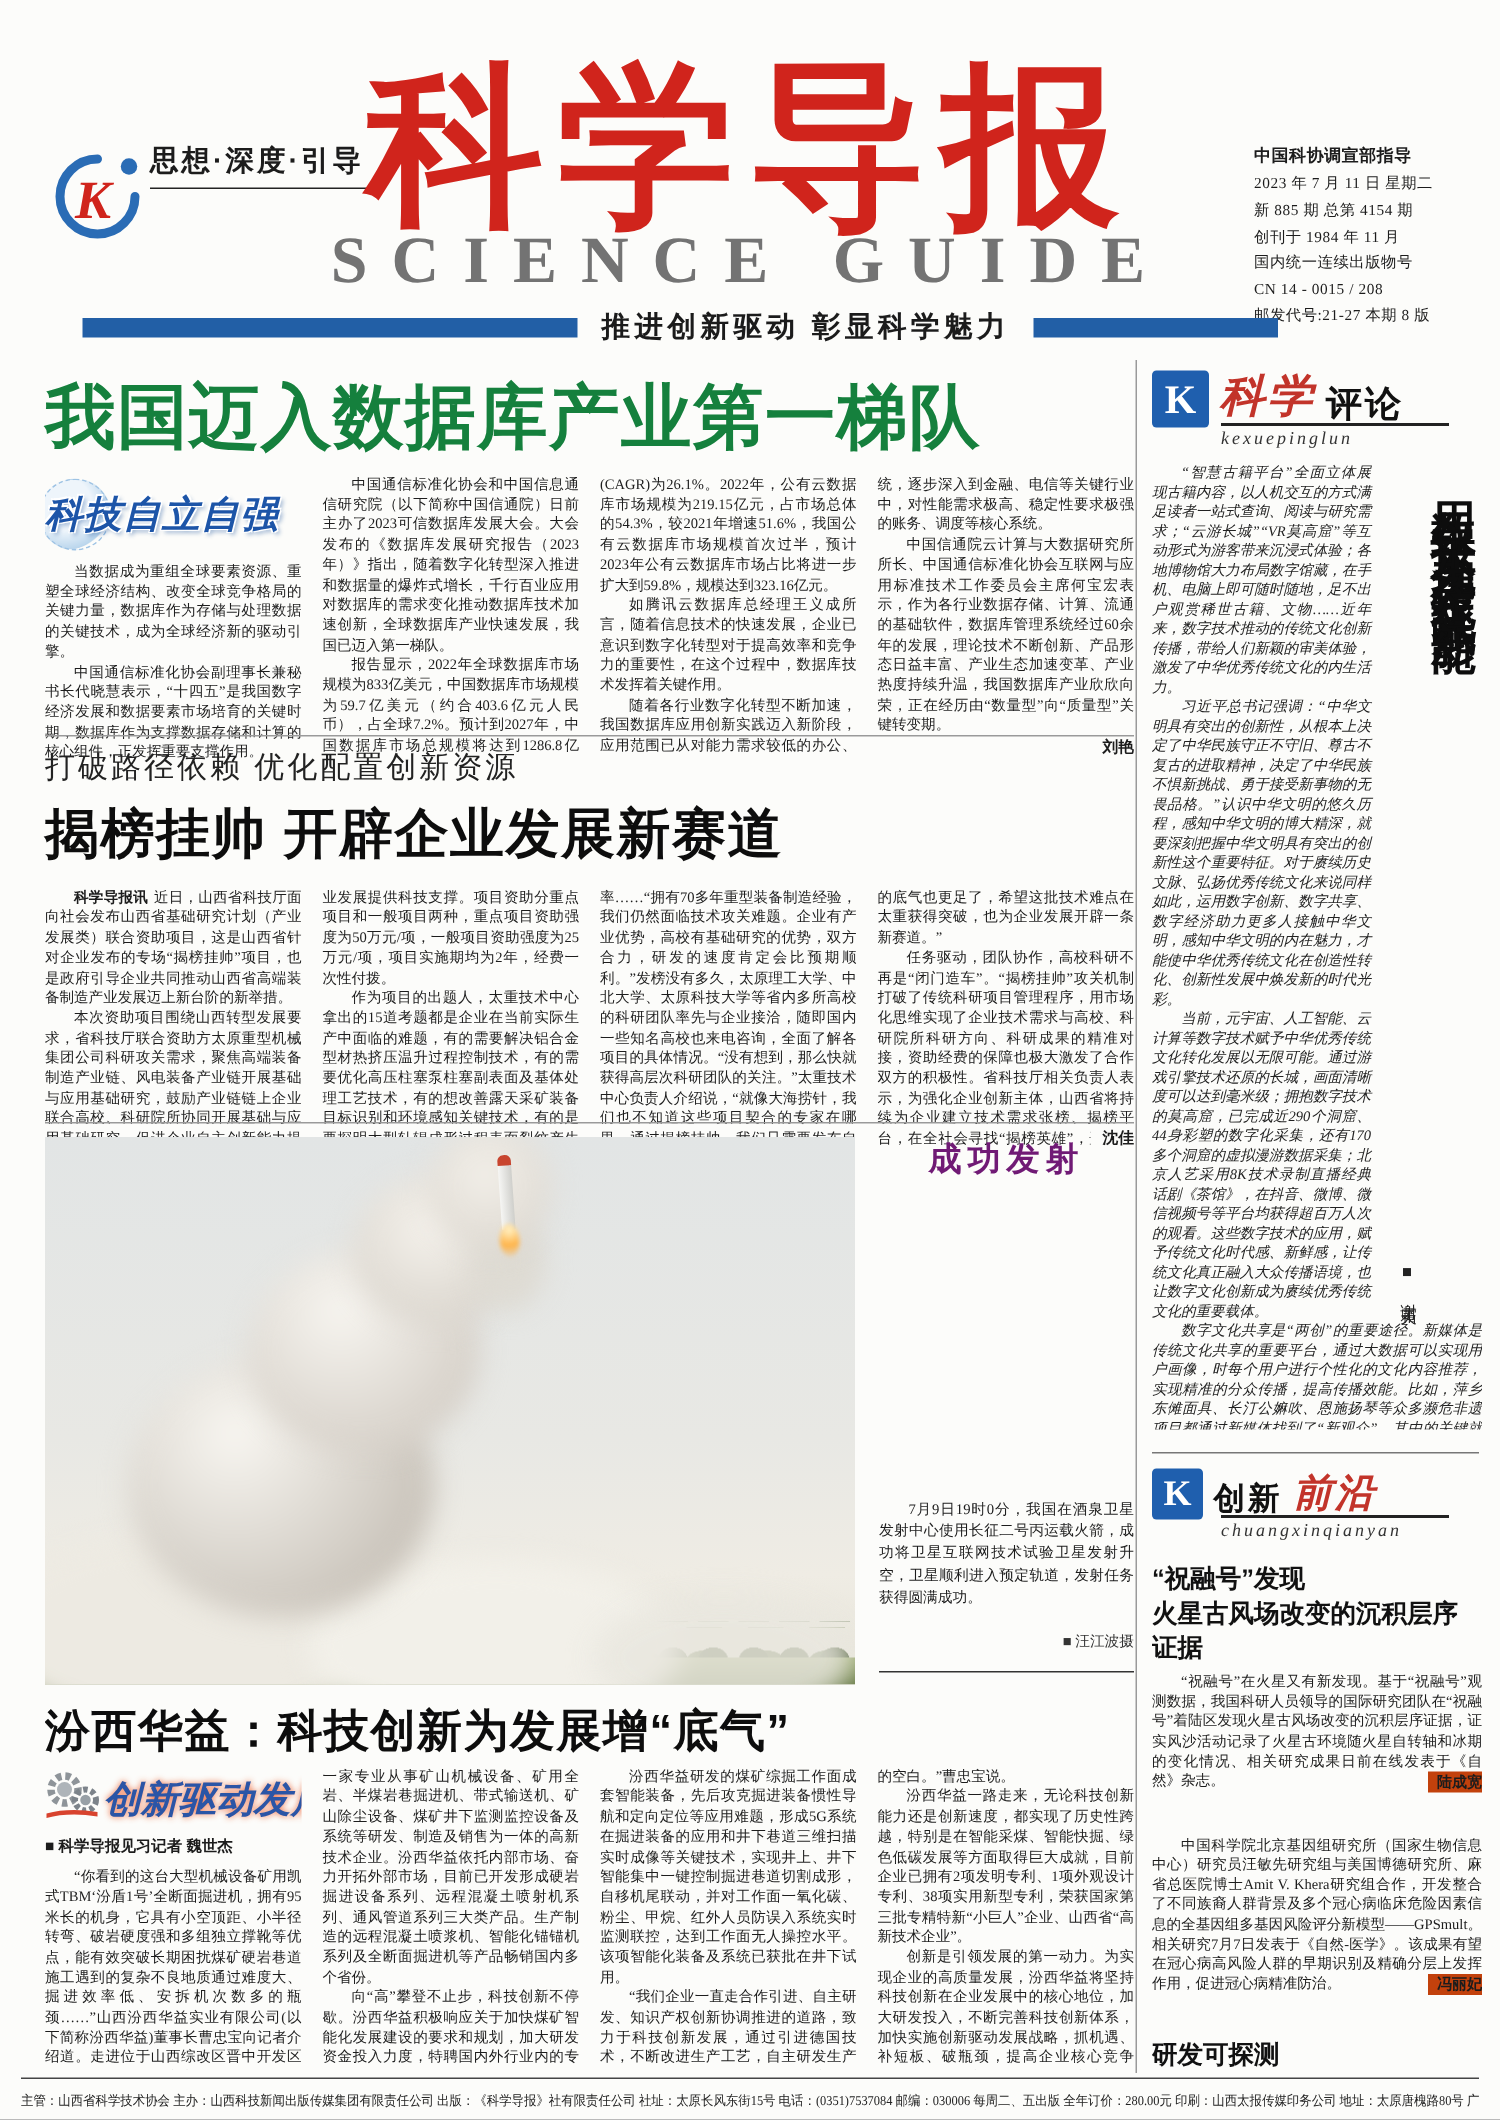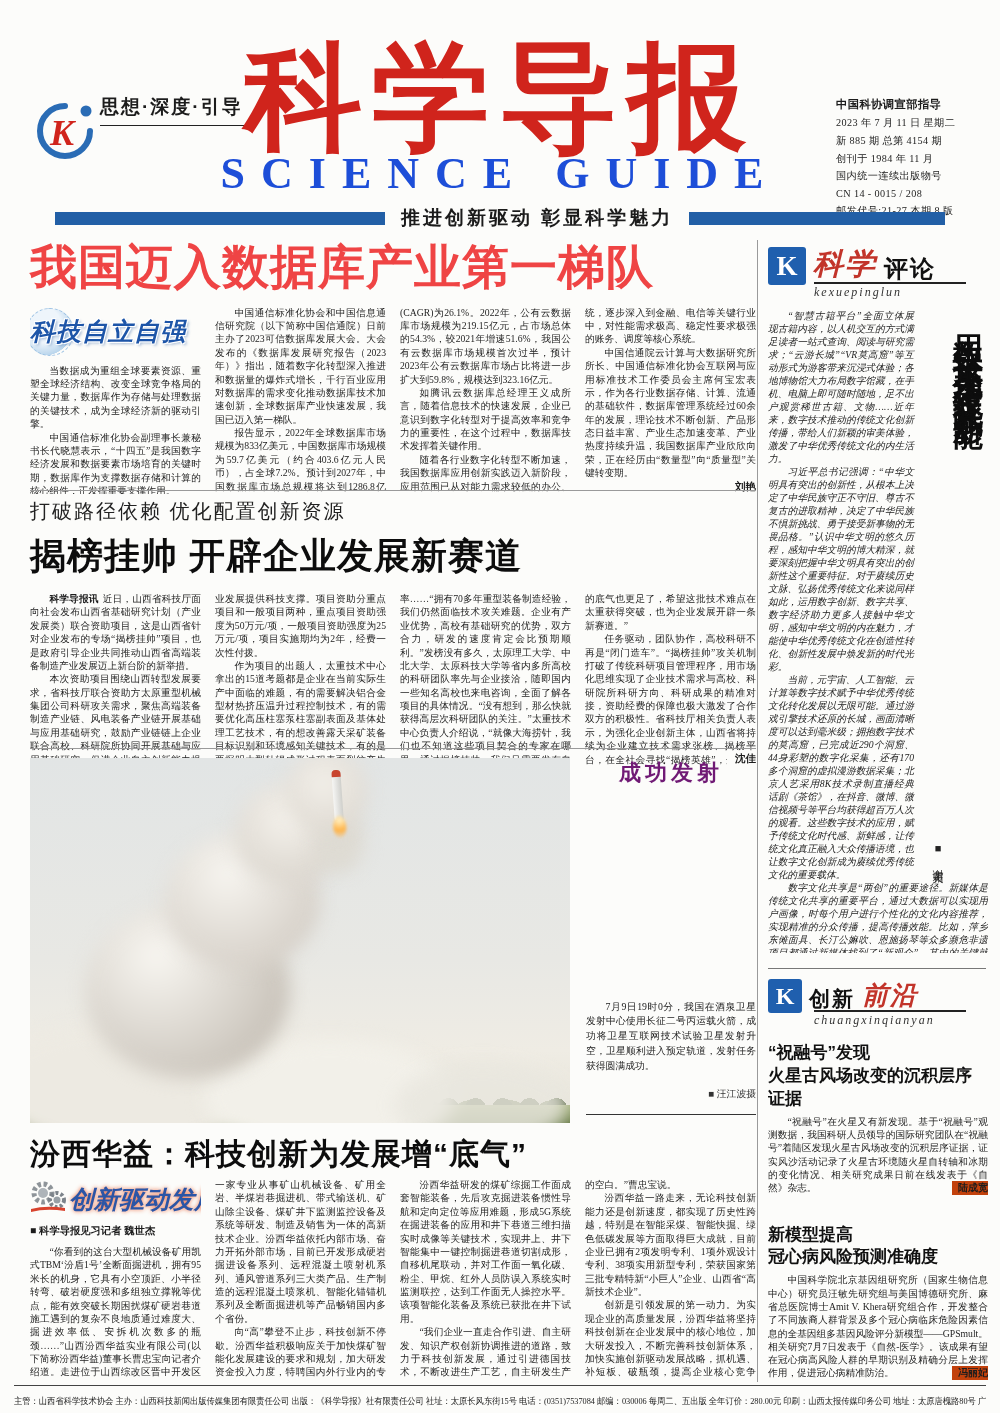"SCIENCE GUIDE" .mast-en { color: #1d4ed8 -> #737373 }
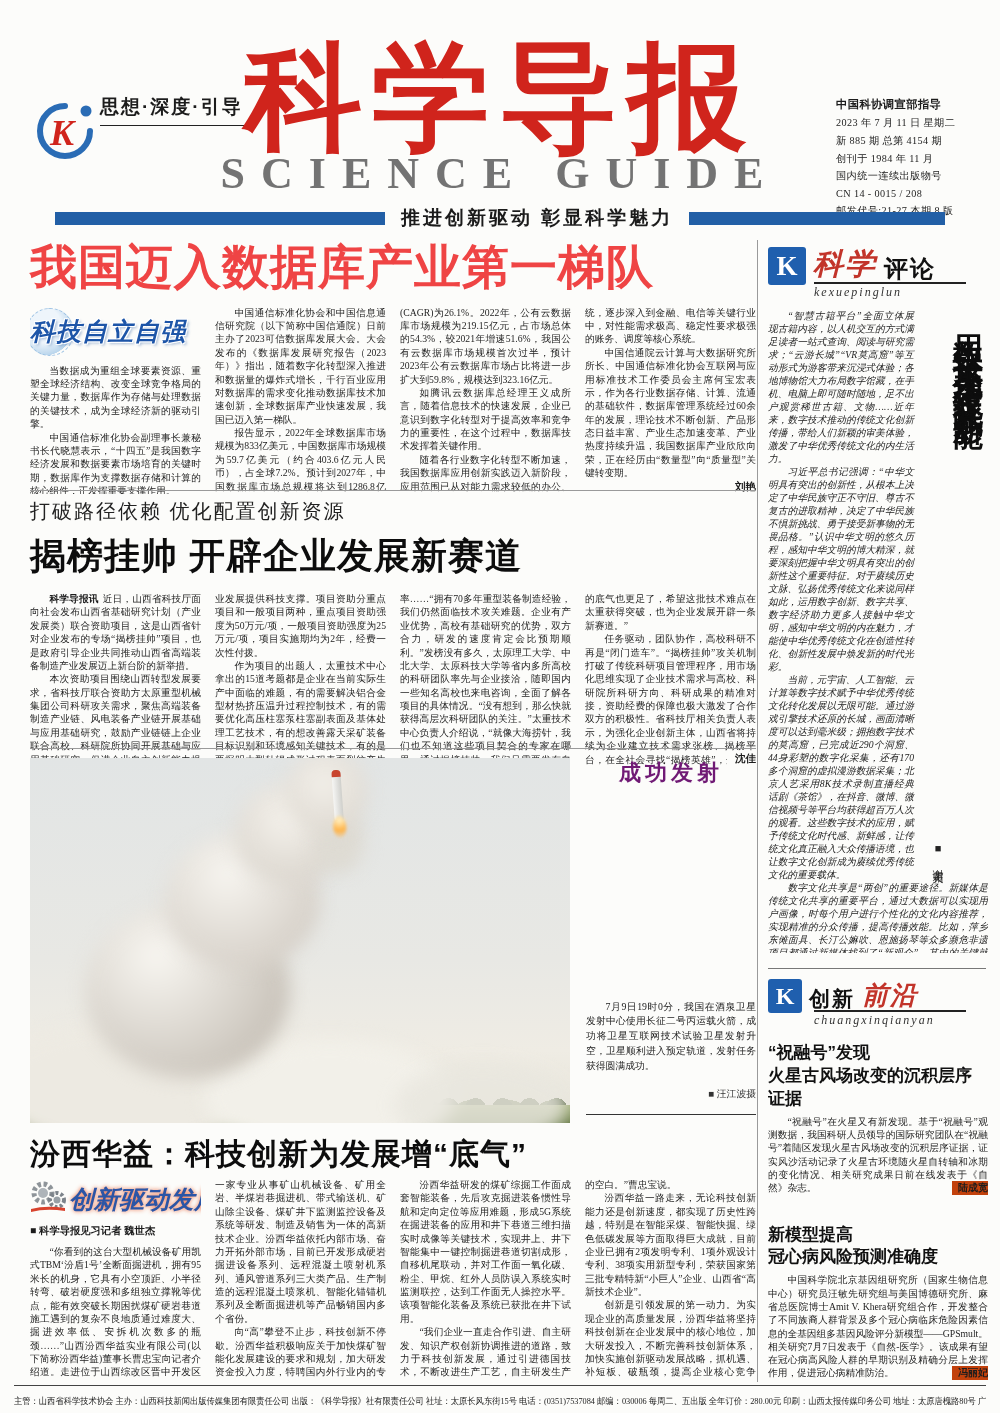"推进创新驱动 彰显科学魅力" .banner { width: 890px -> 797px }
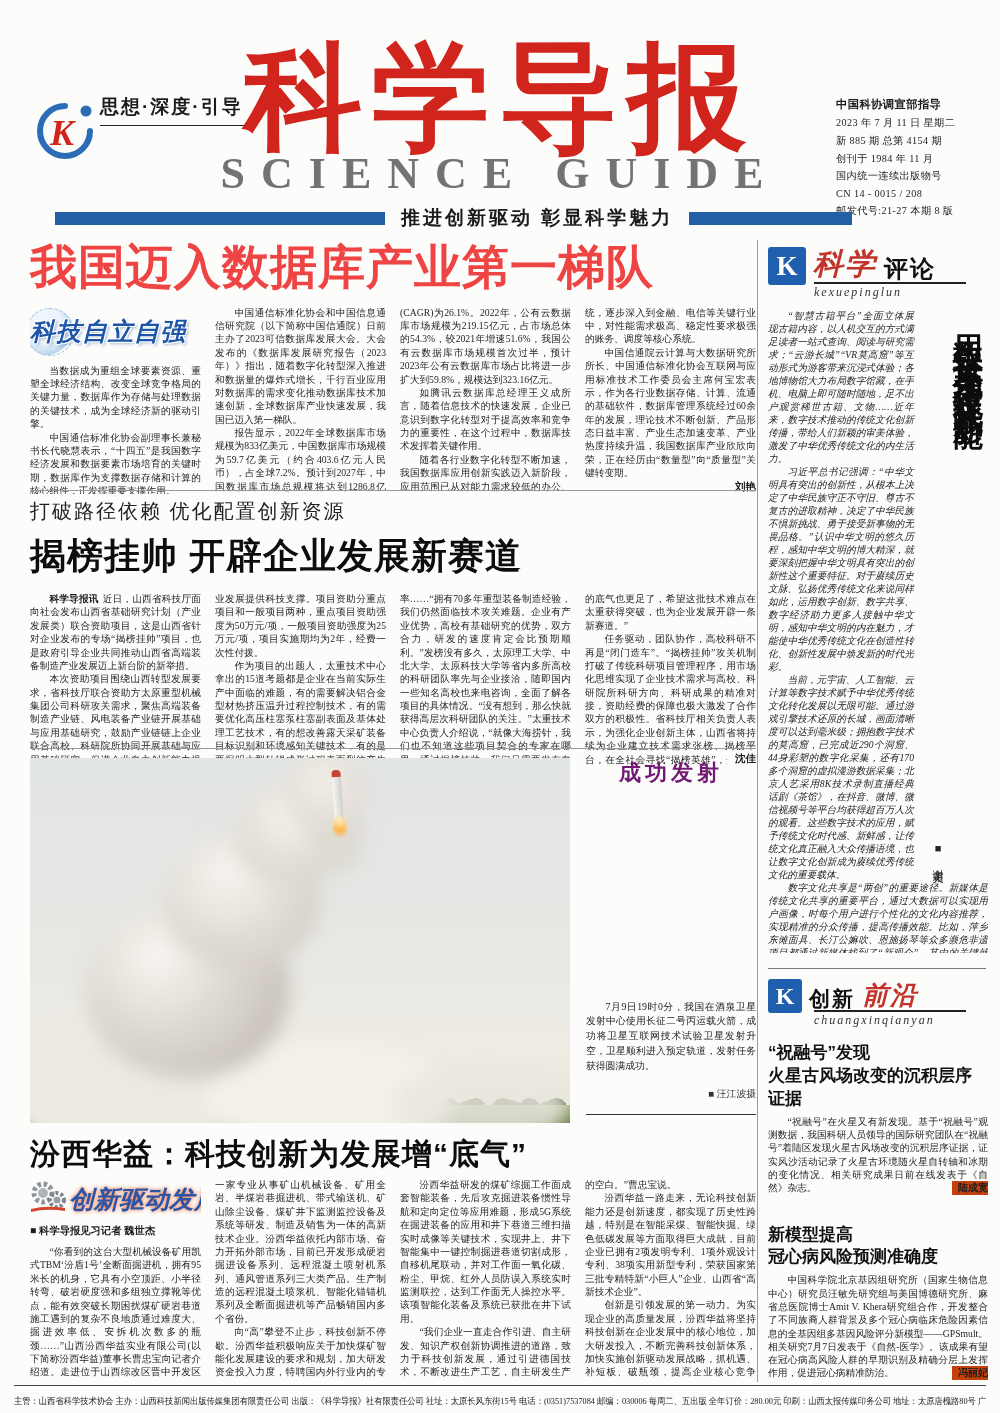"我国迈入数据库产业第一梯队" .a1 h2 { color: #ef4444 -> #15803d; margin: 5px 0 13px -> 16px 0 13px }
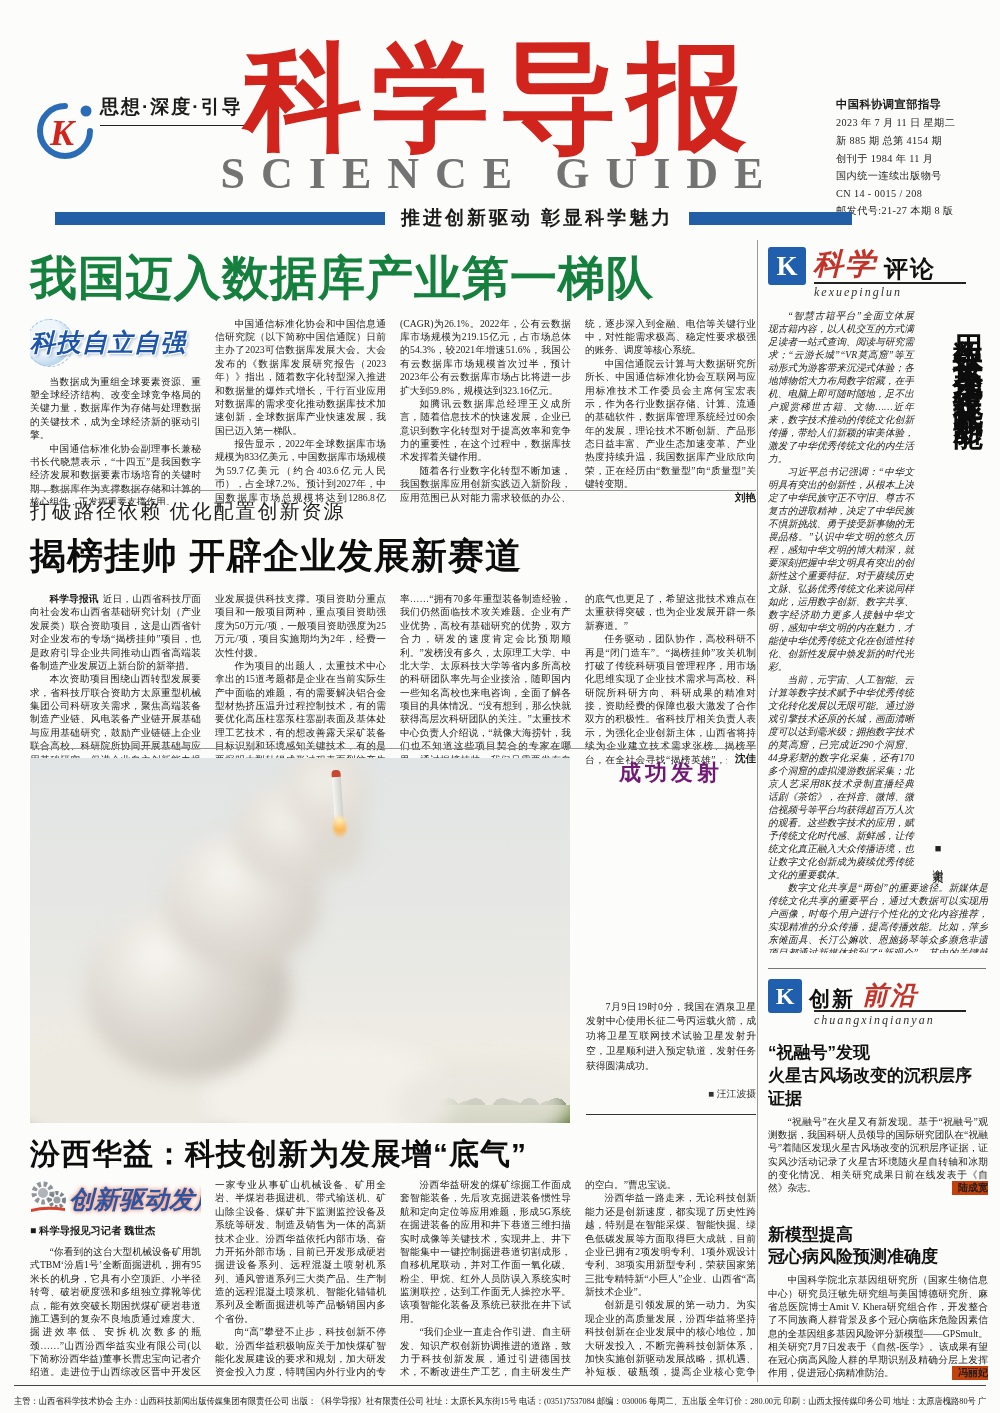"新模型提高" h3.ftitle { html: <h3><span>新模型提高</span><br><span>冠心病风险预测准确度</span></h3> -> none }
